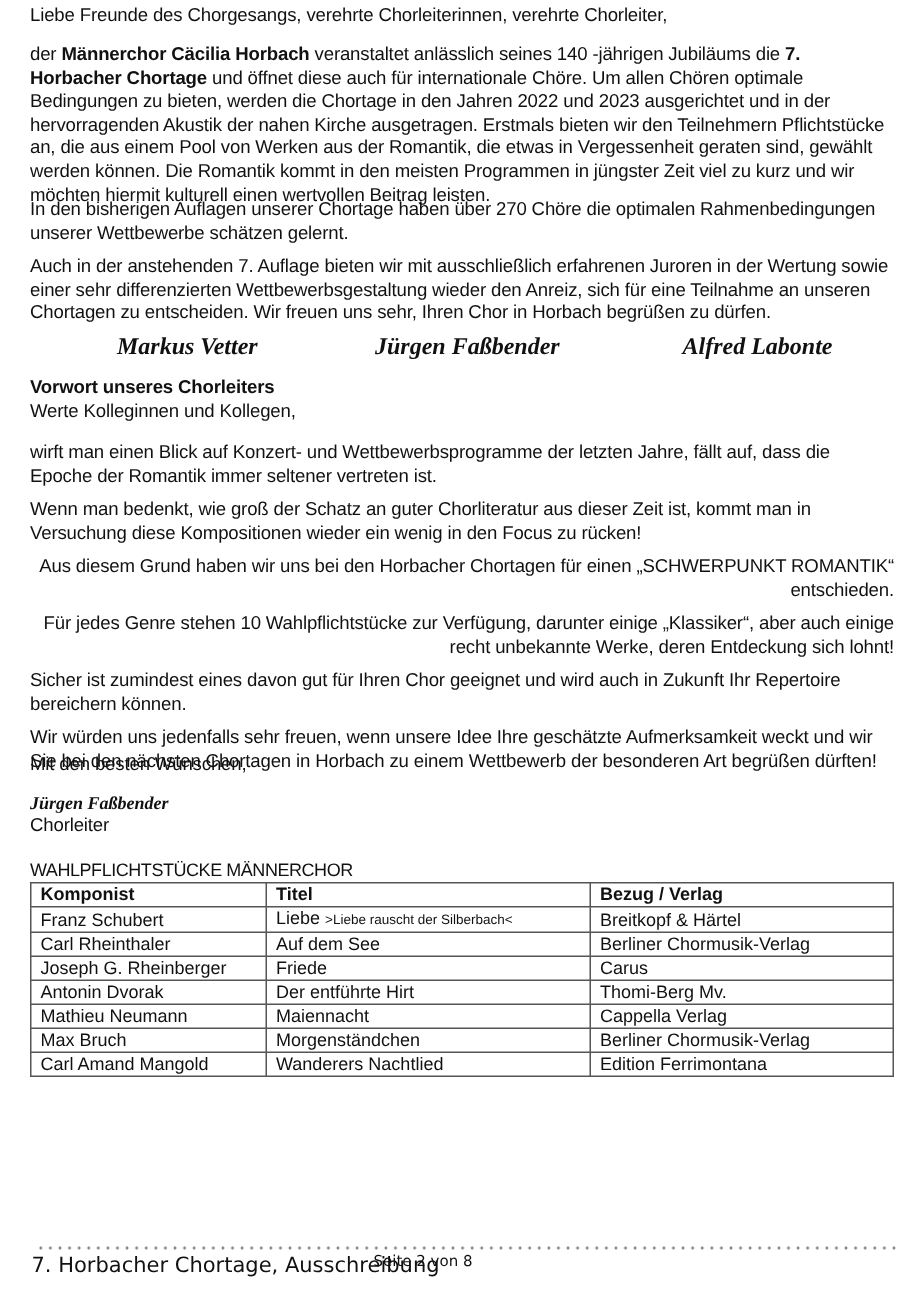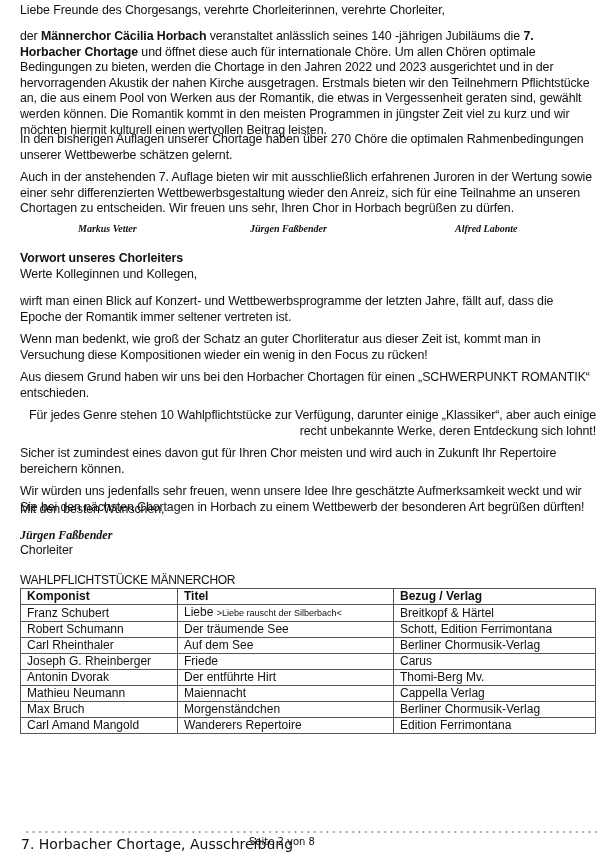"Markus Vetter" .sig { font-size: 10px -> 16px }
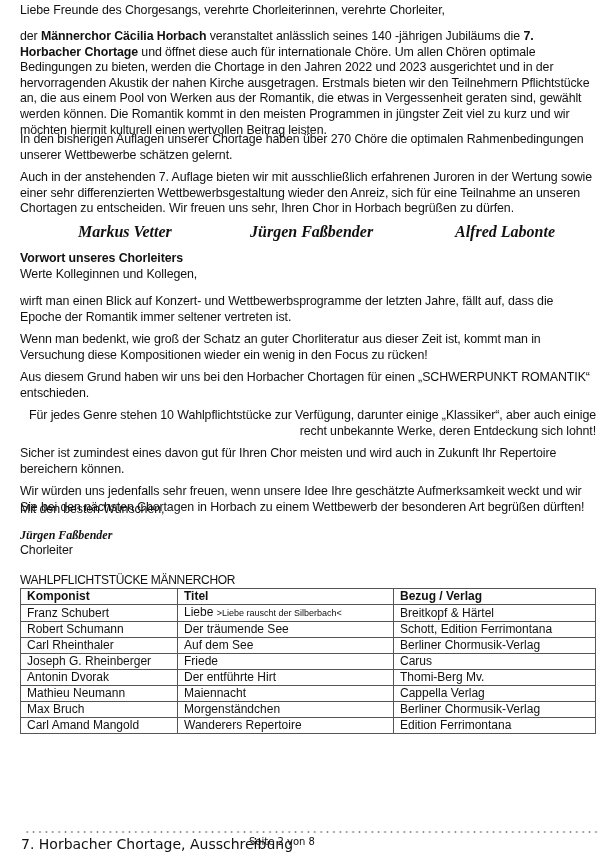"Aus diesem Grund haben wir" .p6 { text-align: none -> right }
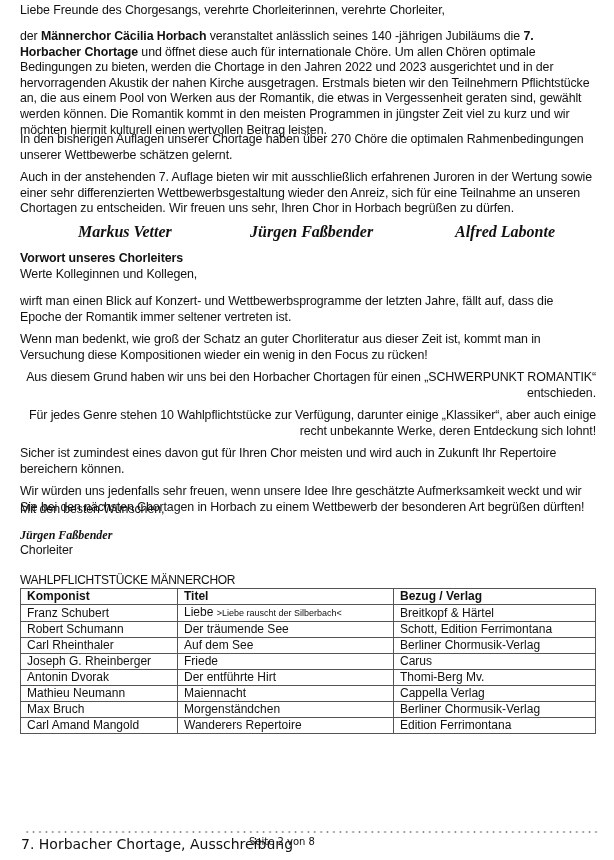"Sicher ist zumindest eines davon" p.p8 { text: meisten -> geeignet }
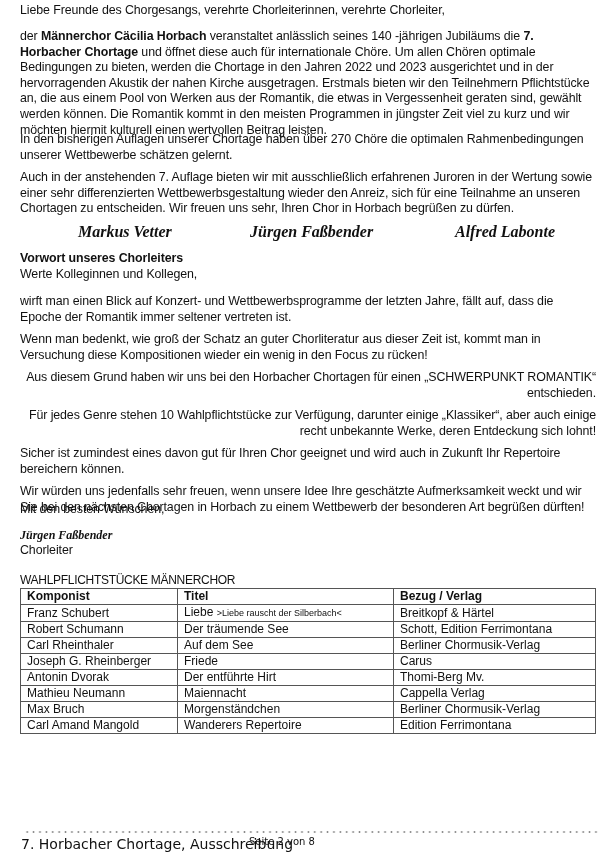"Robert Schumann" tr { html: <tr> <td>Robert Schumann</td> <td>Der träumende See</td> <td>Schott, Edition Ferrimontana</td> </tr> -> none }
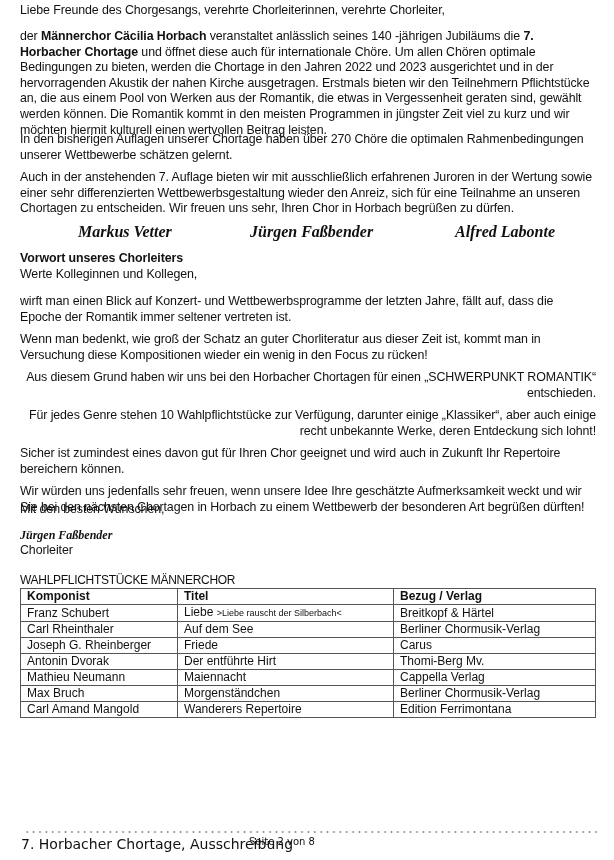"Wanderers Repertoire" td { text: Repertoire -> Nachtlied }
